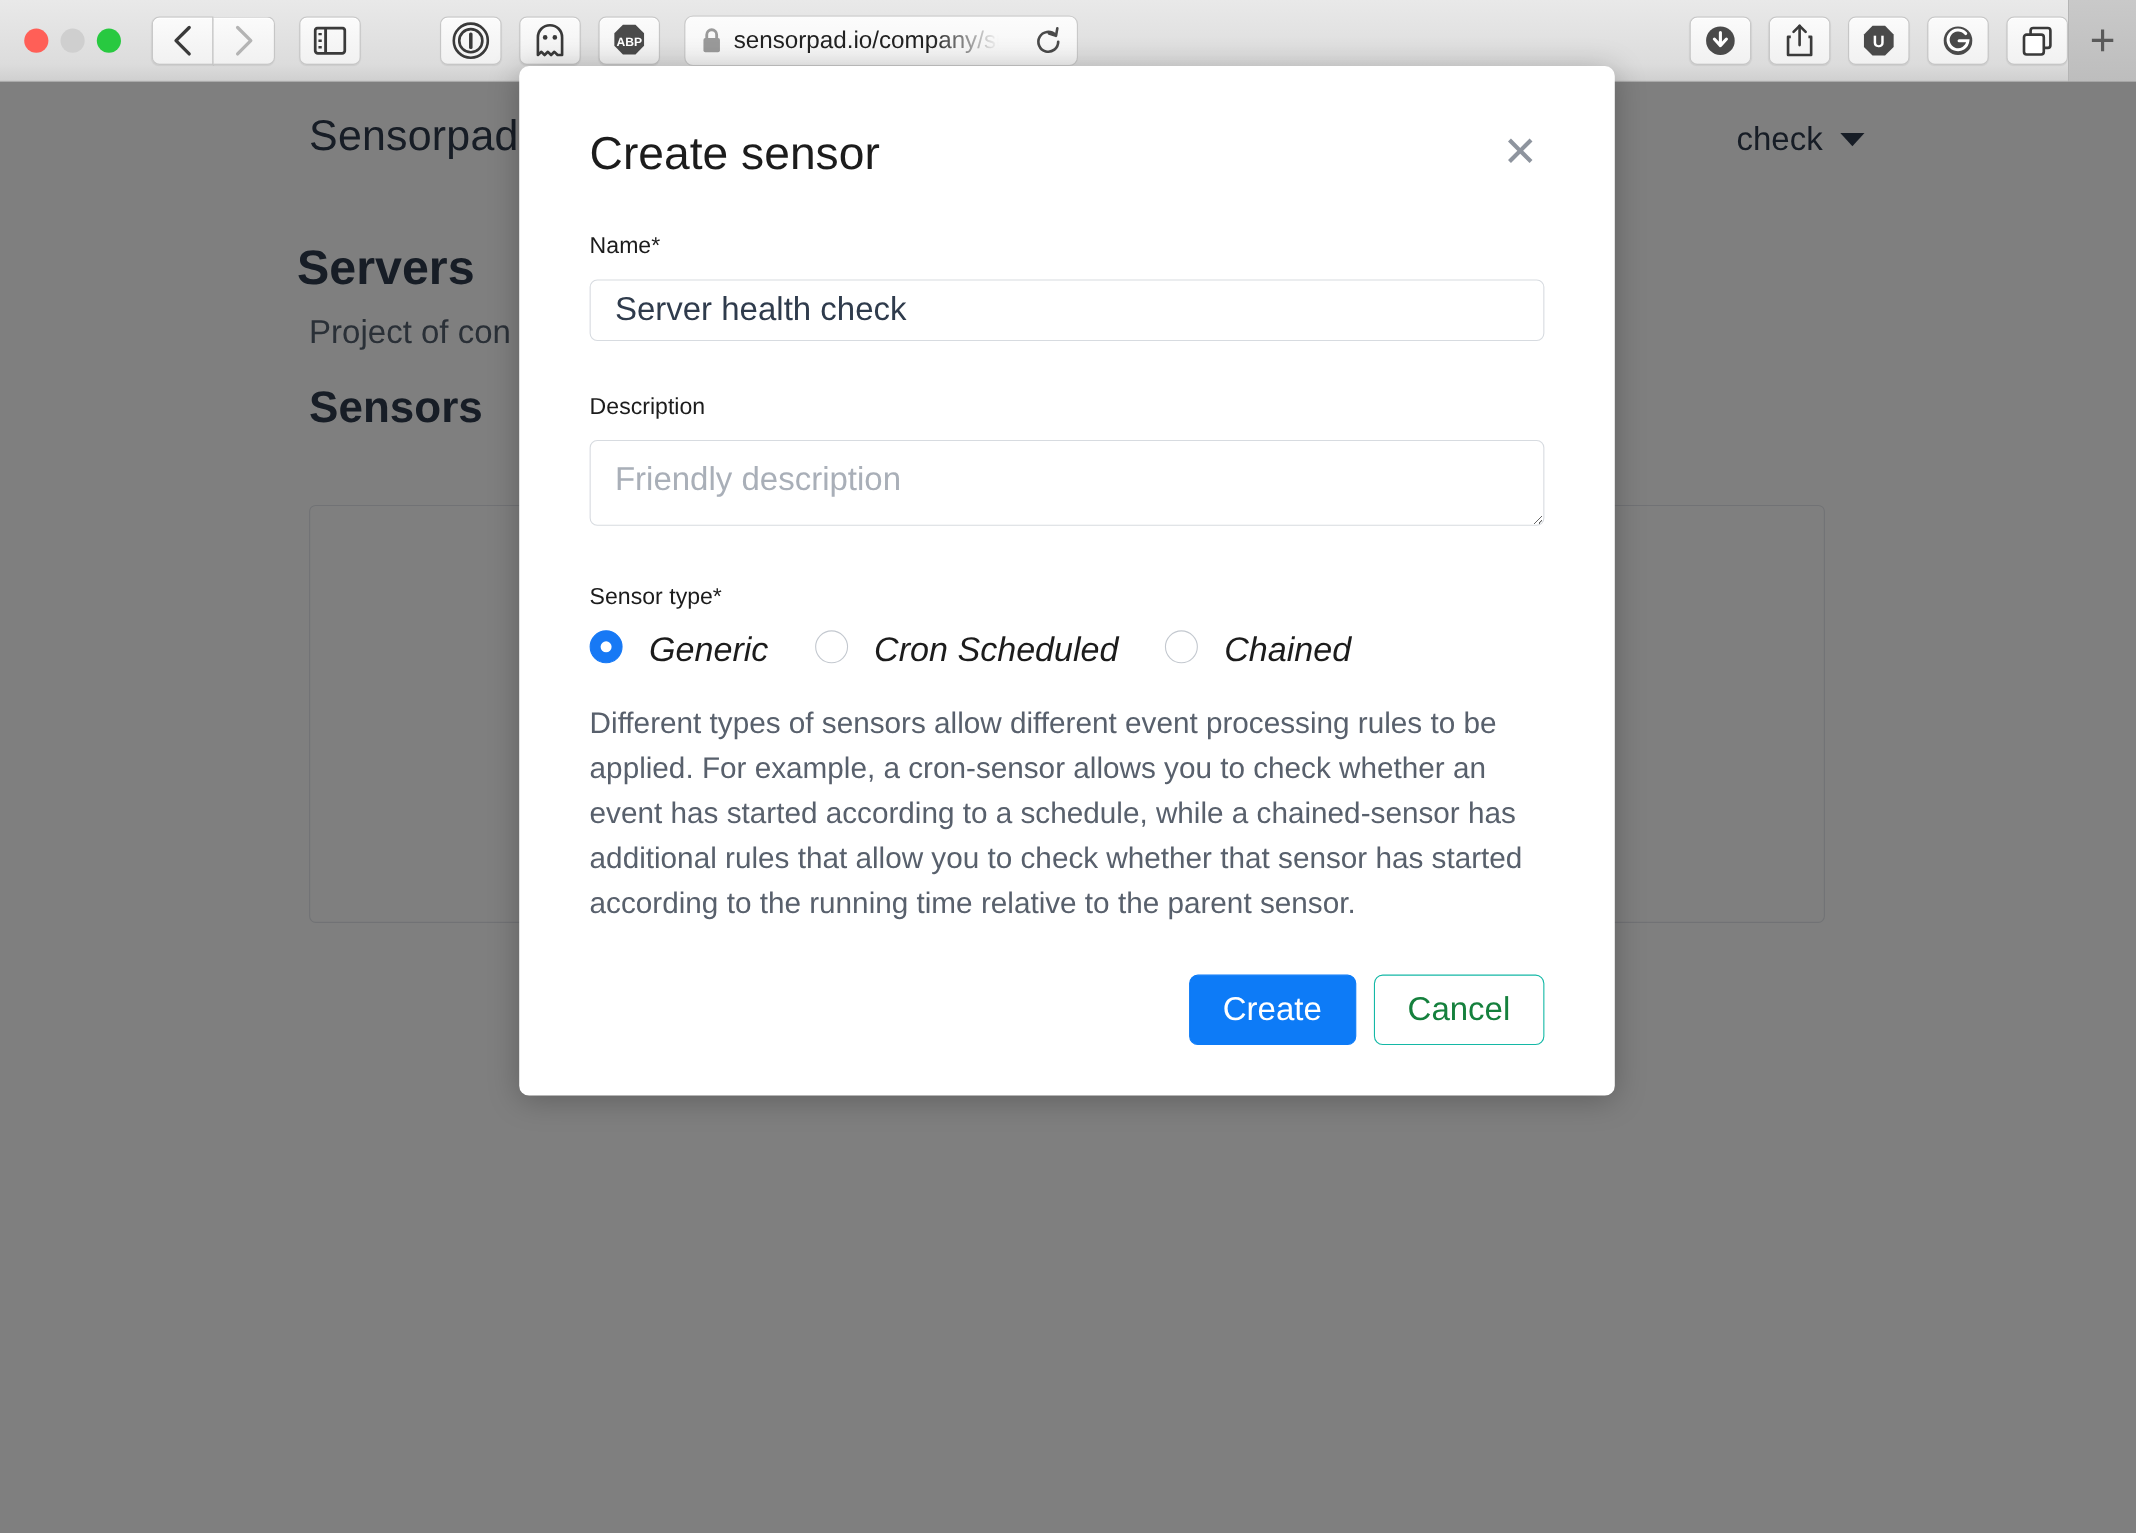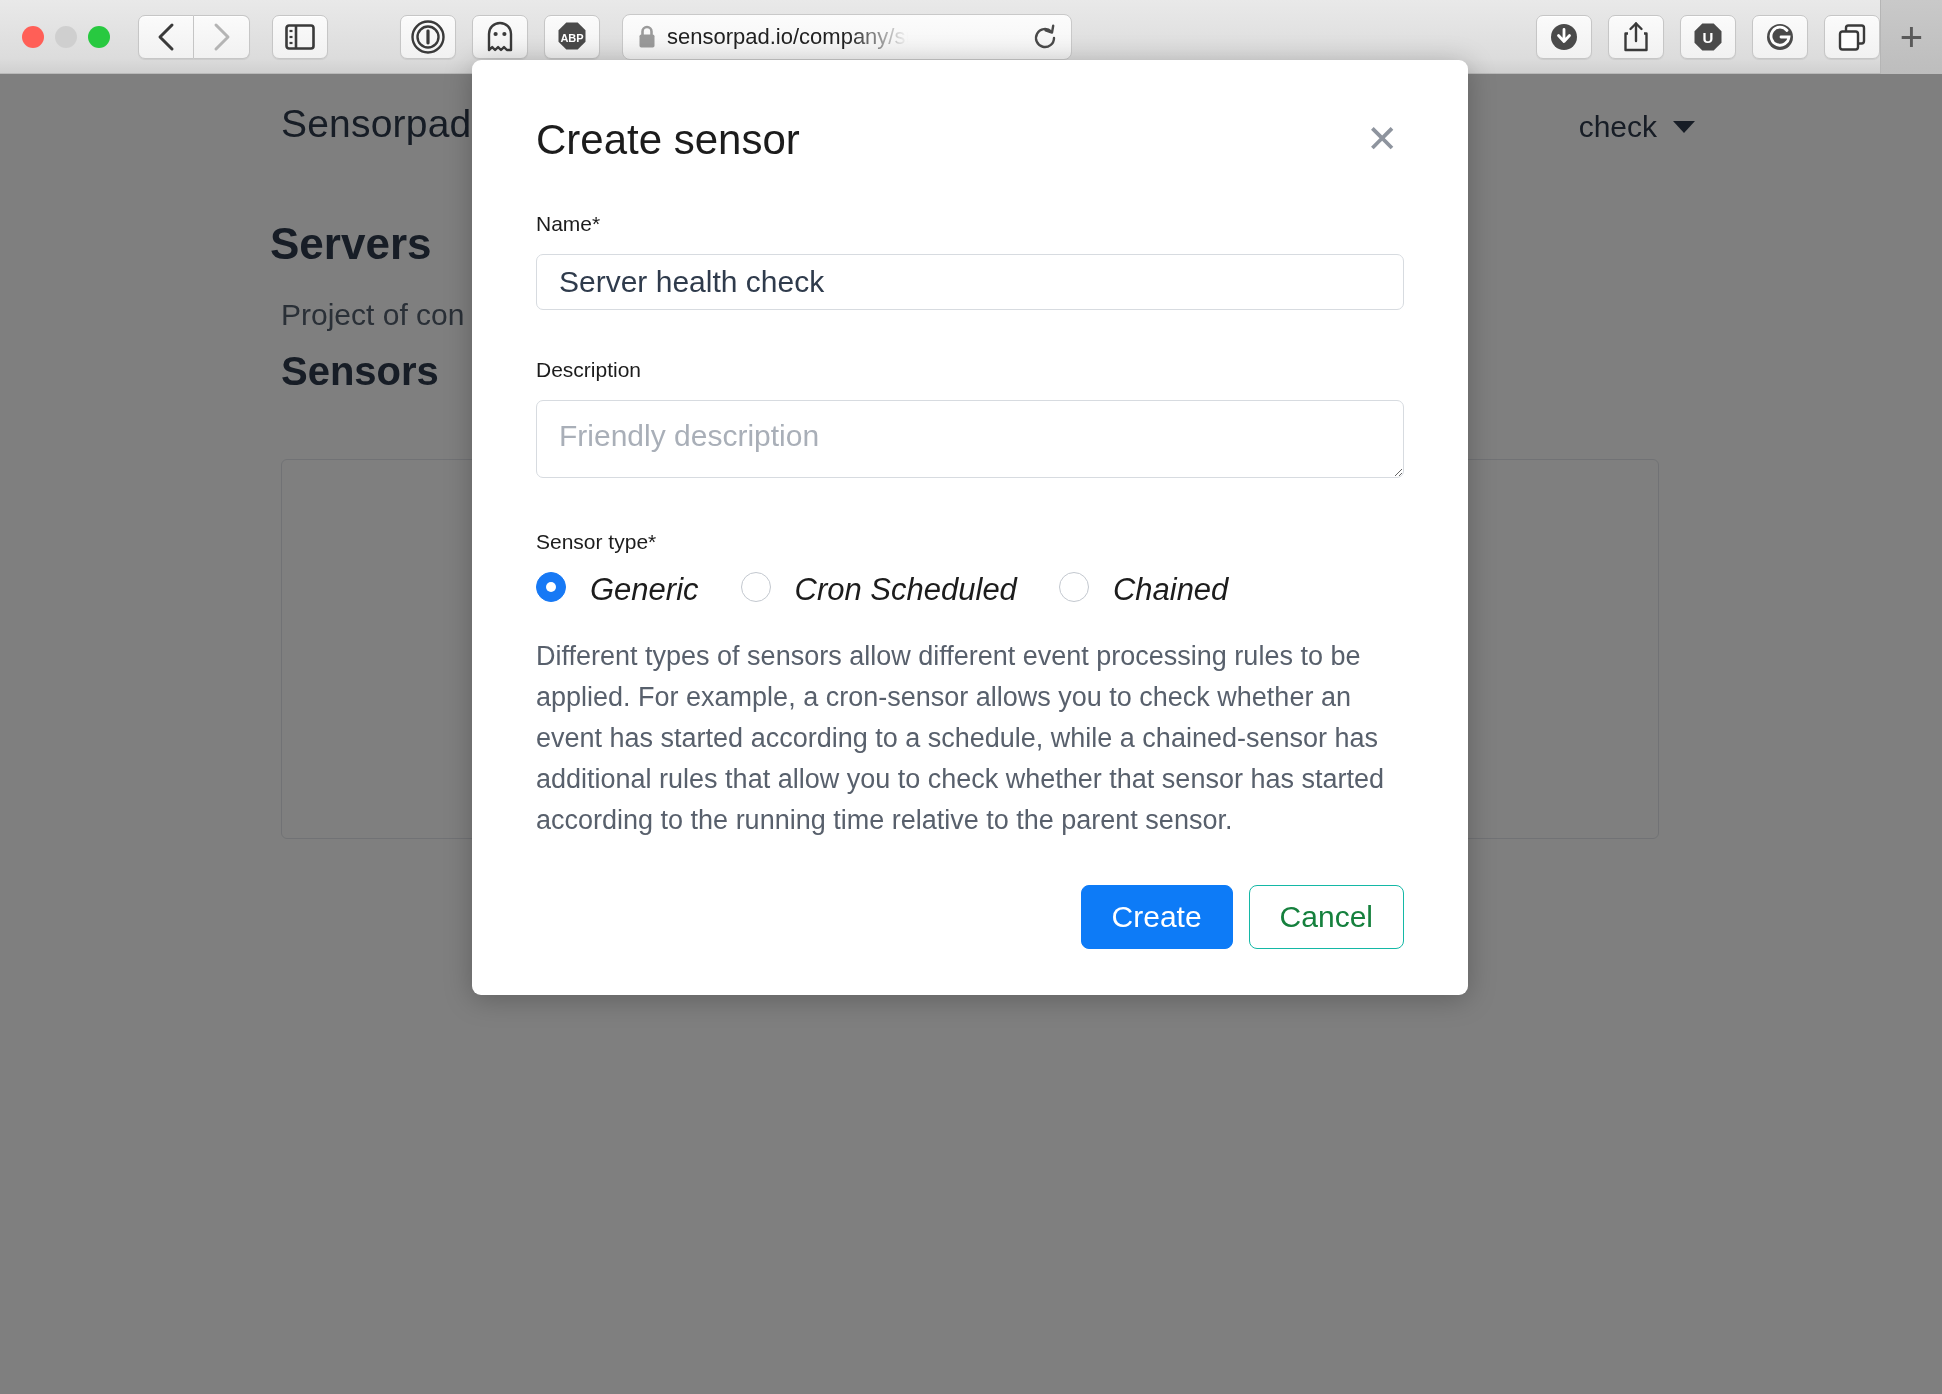"sensorpad.io/company/su" .urlbar { width: 450px -> 358px }
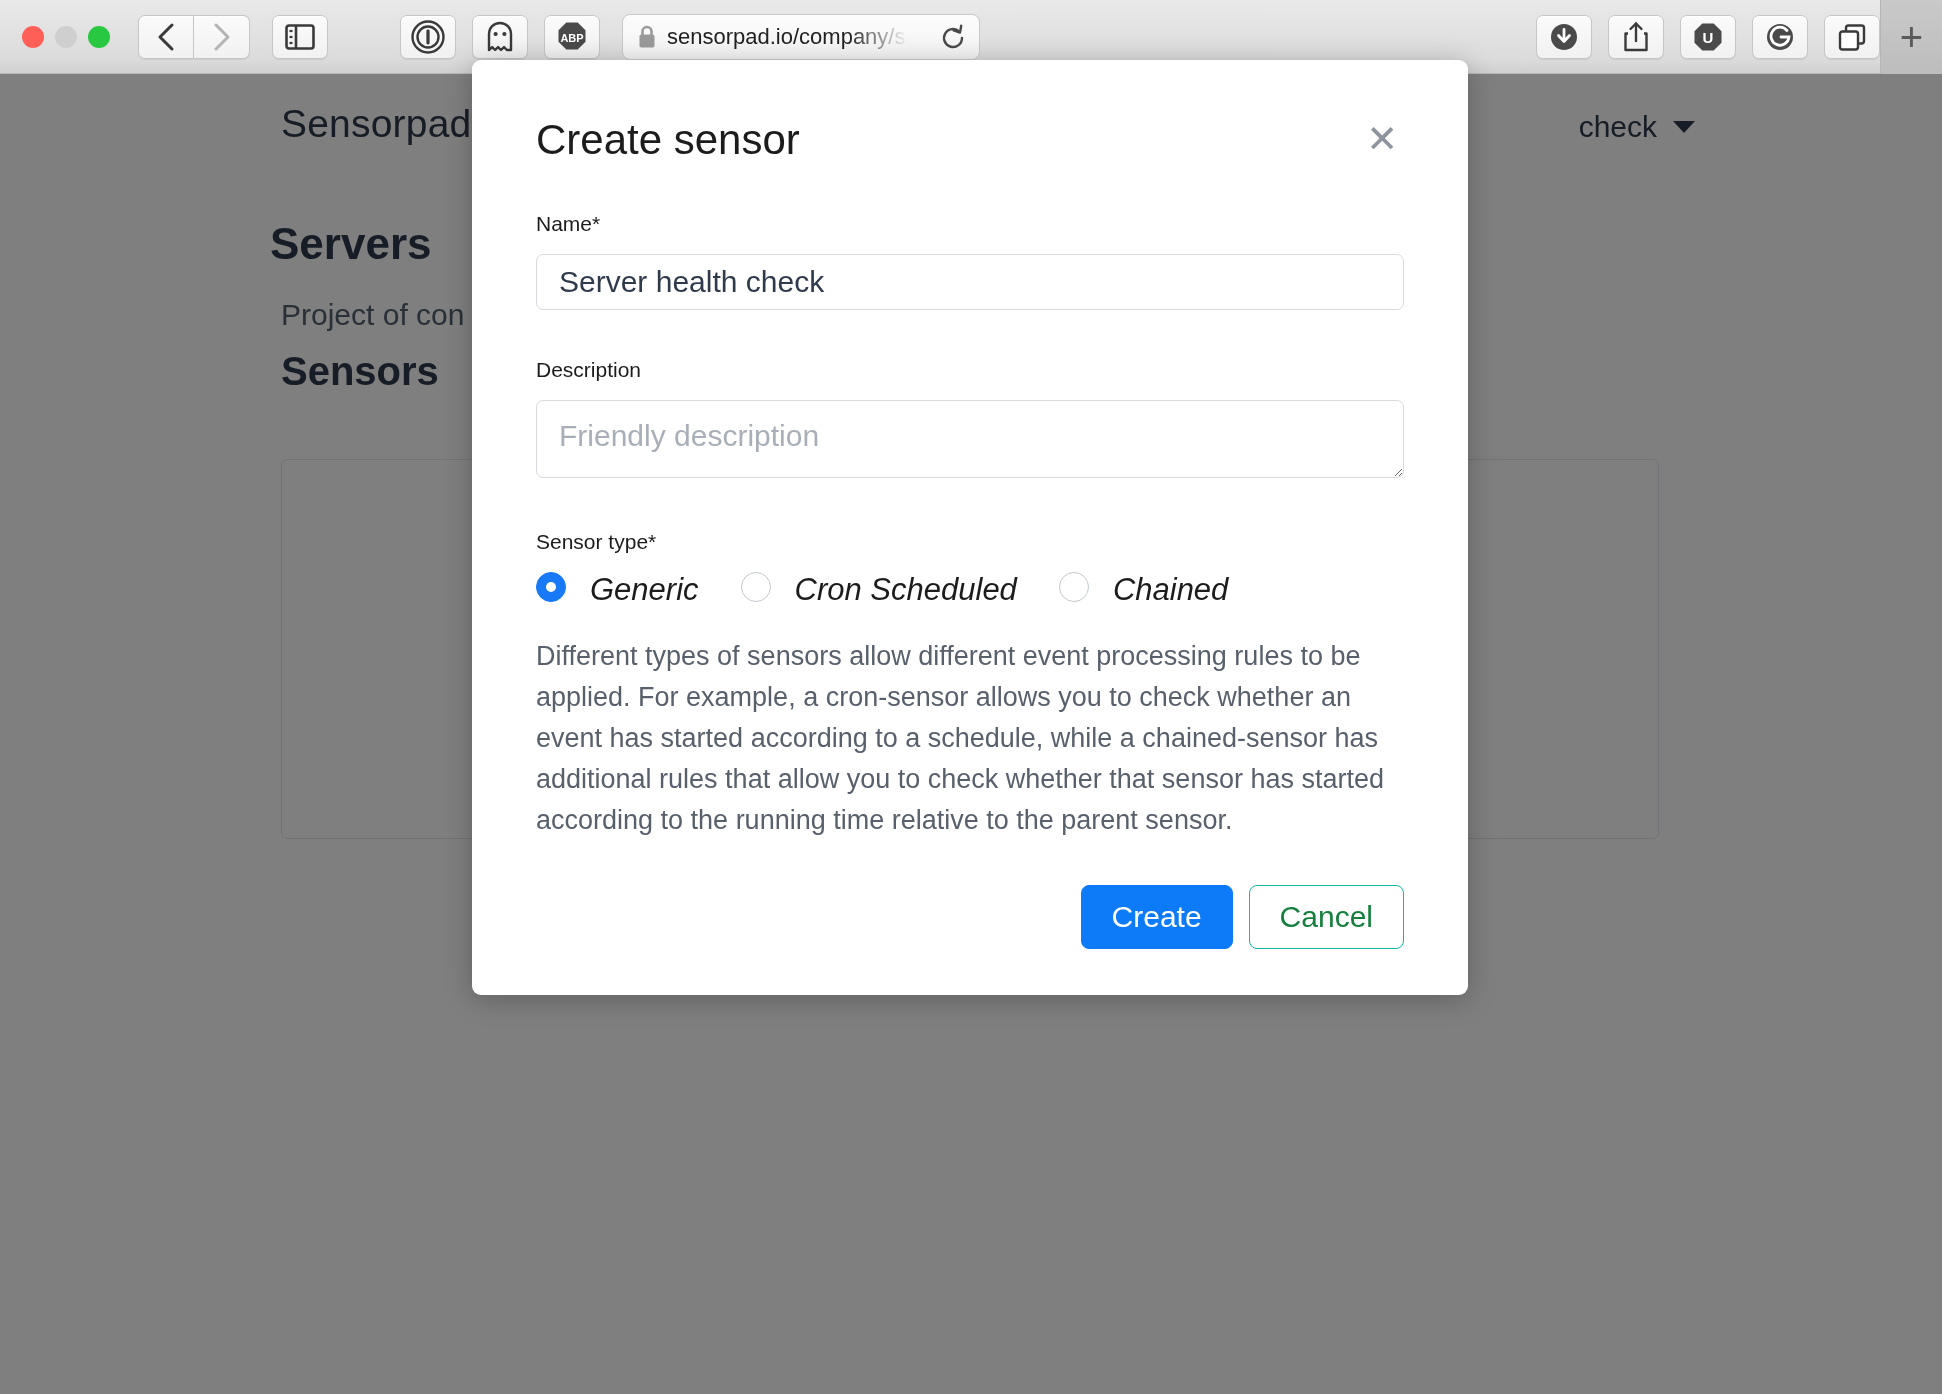"Project of con" .sub { top: 224px -> 212px }
